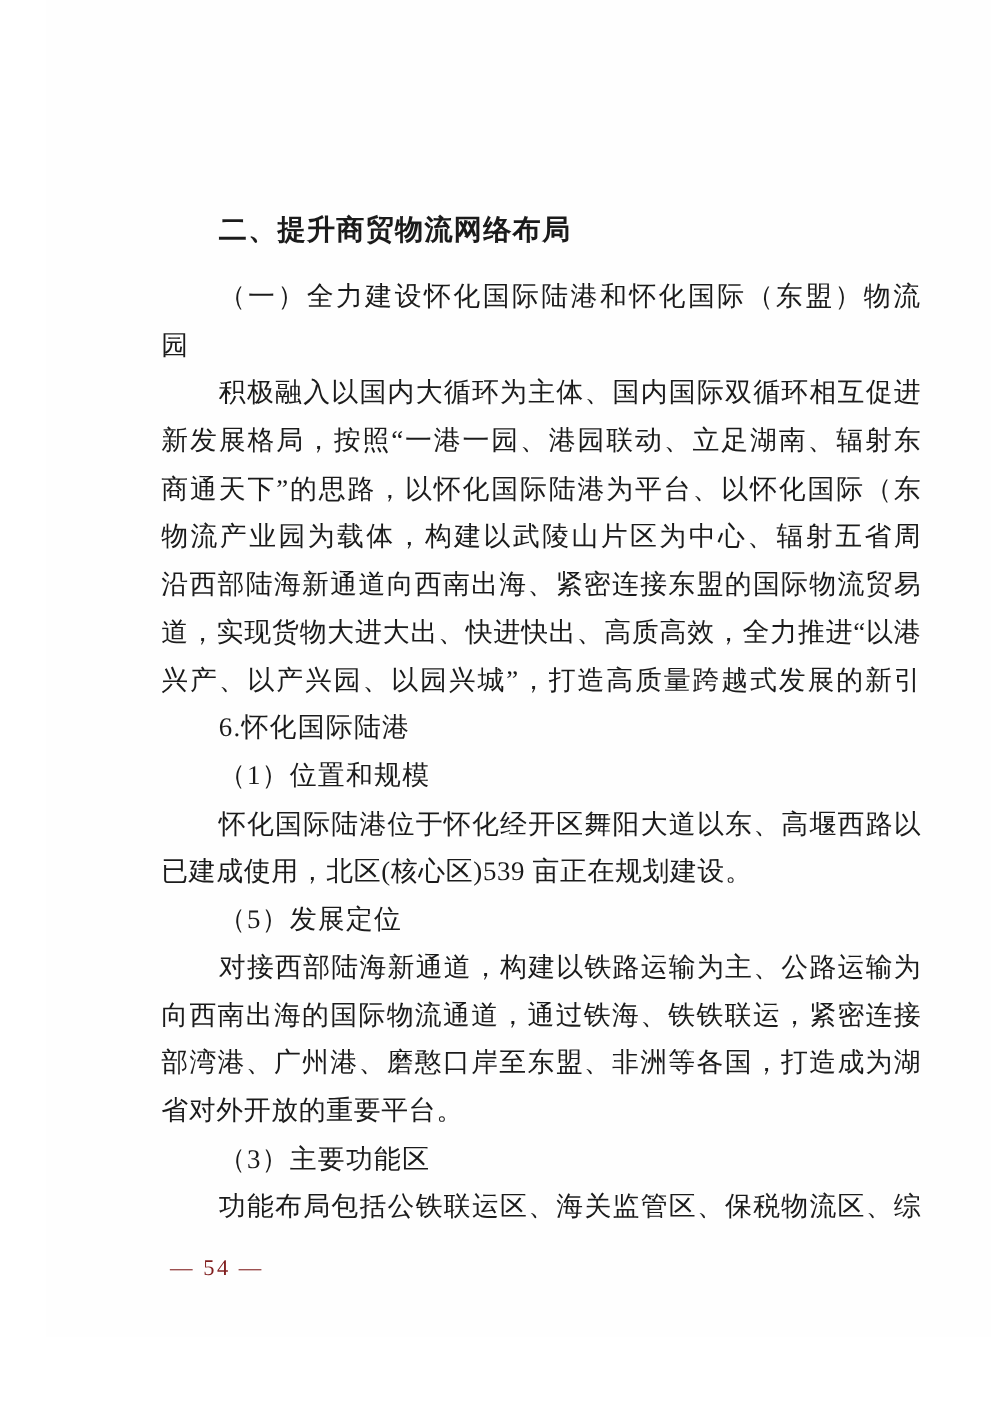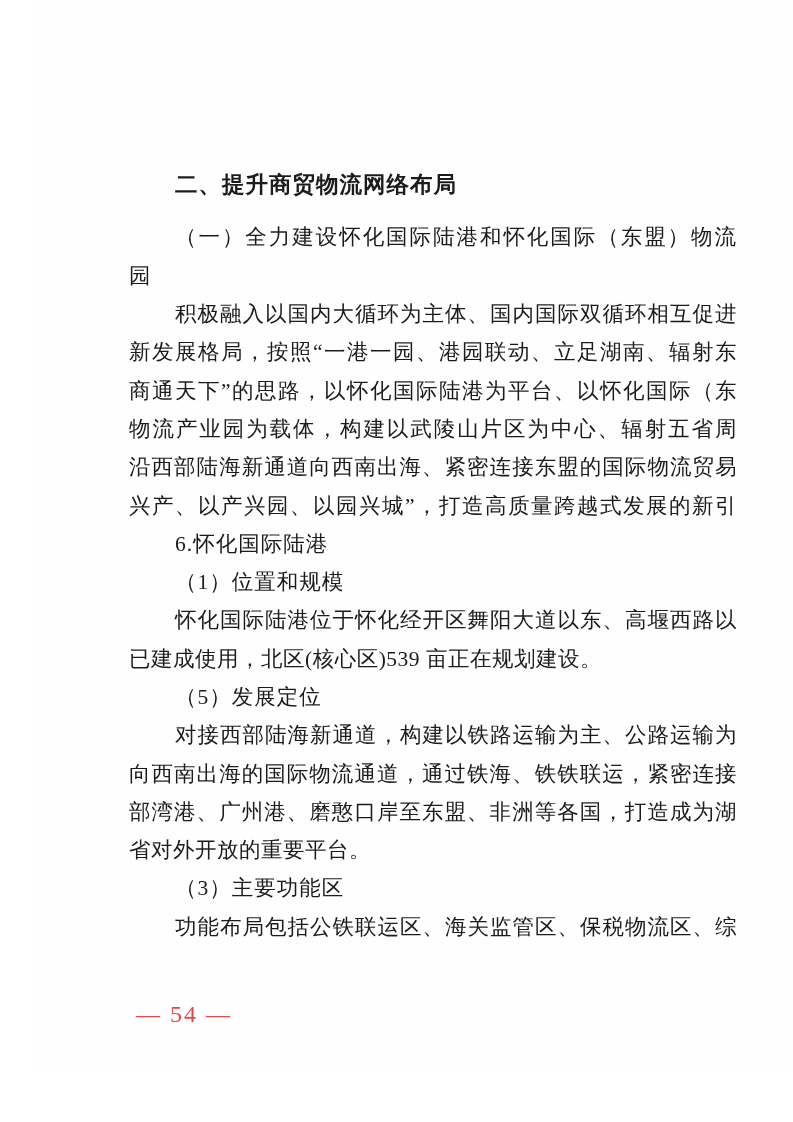"道，实现货物大进大出、快进快出、高质高效，全力推进“以港" div.line { html: none -> <div>道，实现货物大进大出、快进快出、高质高效，全力推进“以港</div> }
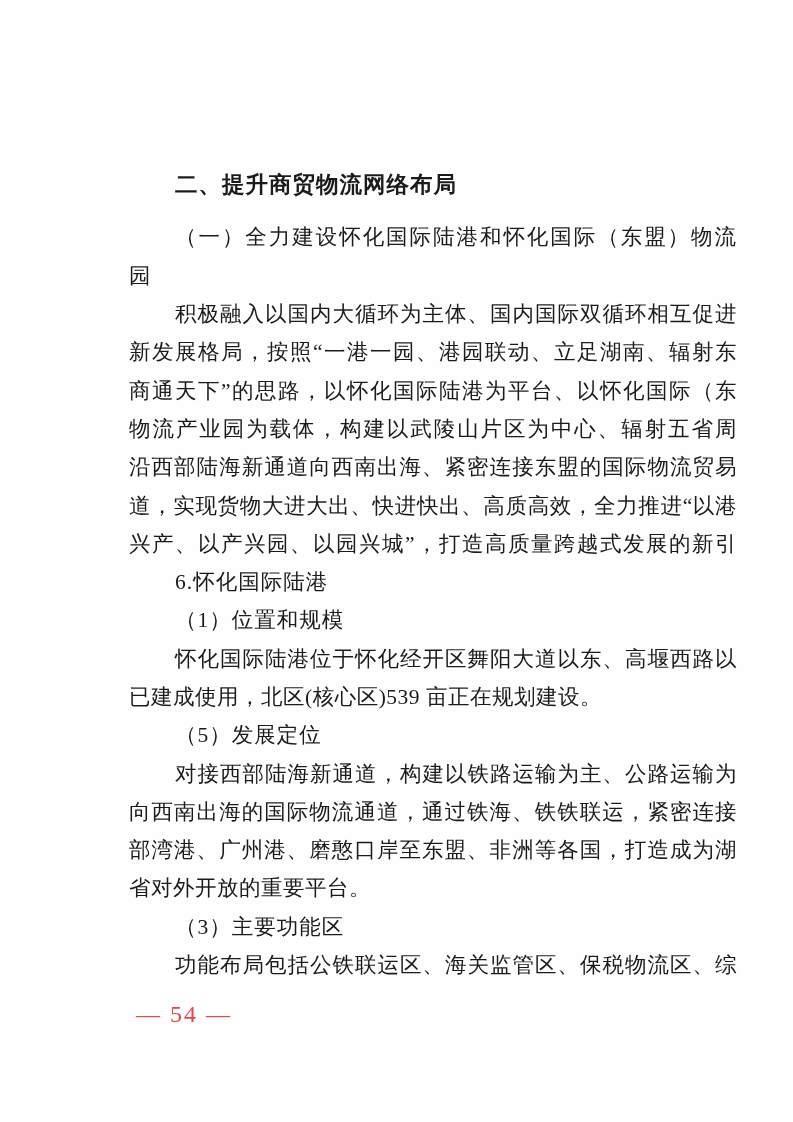"— 54 —" .footer { color: #ef4444 -> #7f1d1d; font-size: 24px -> 18px }
